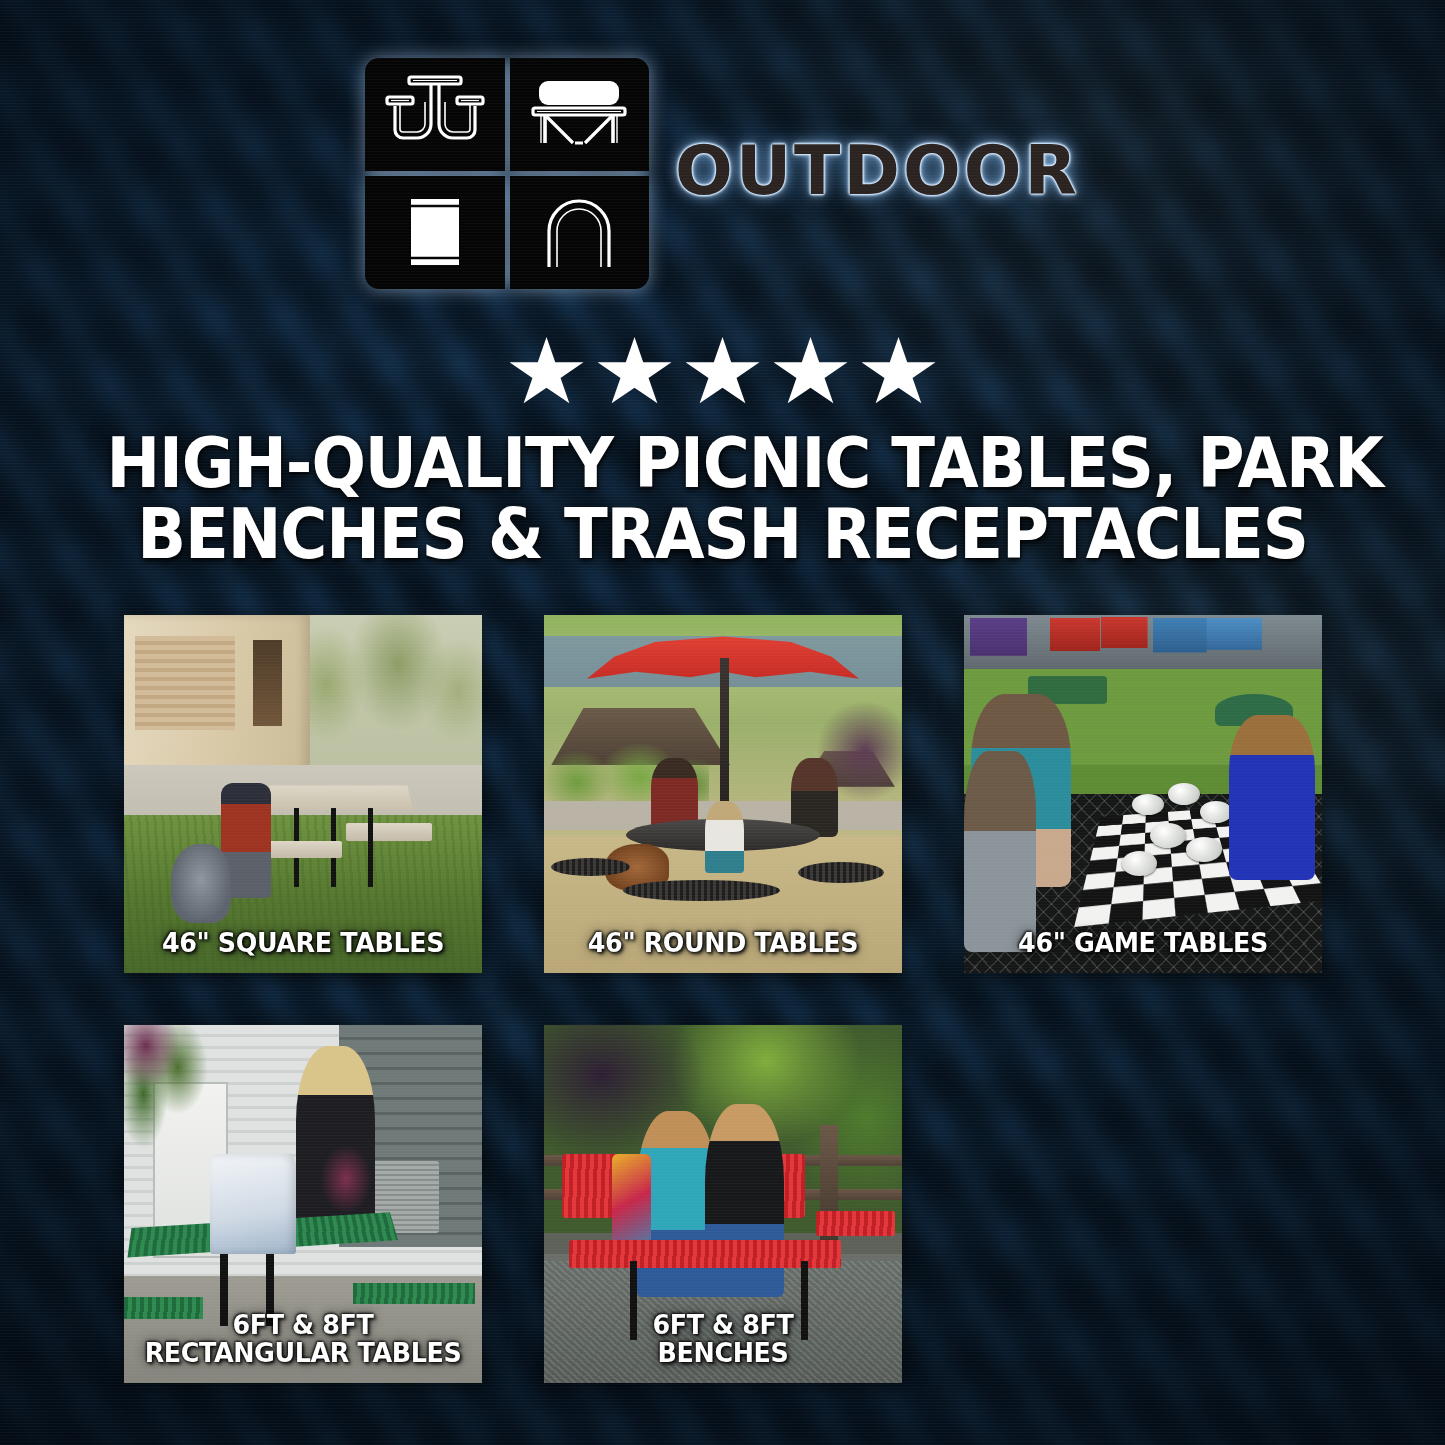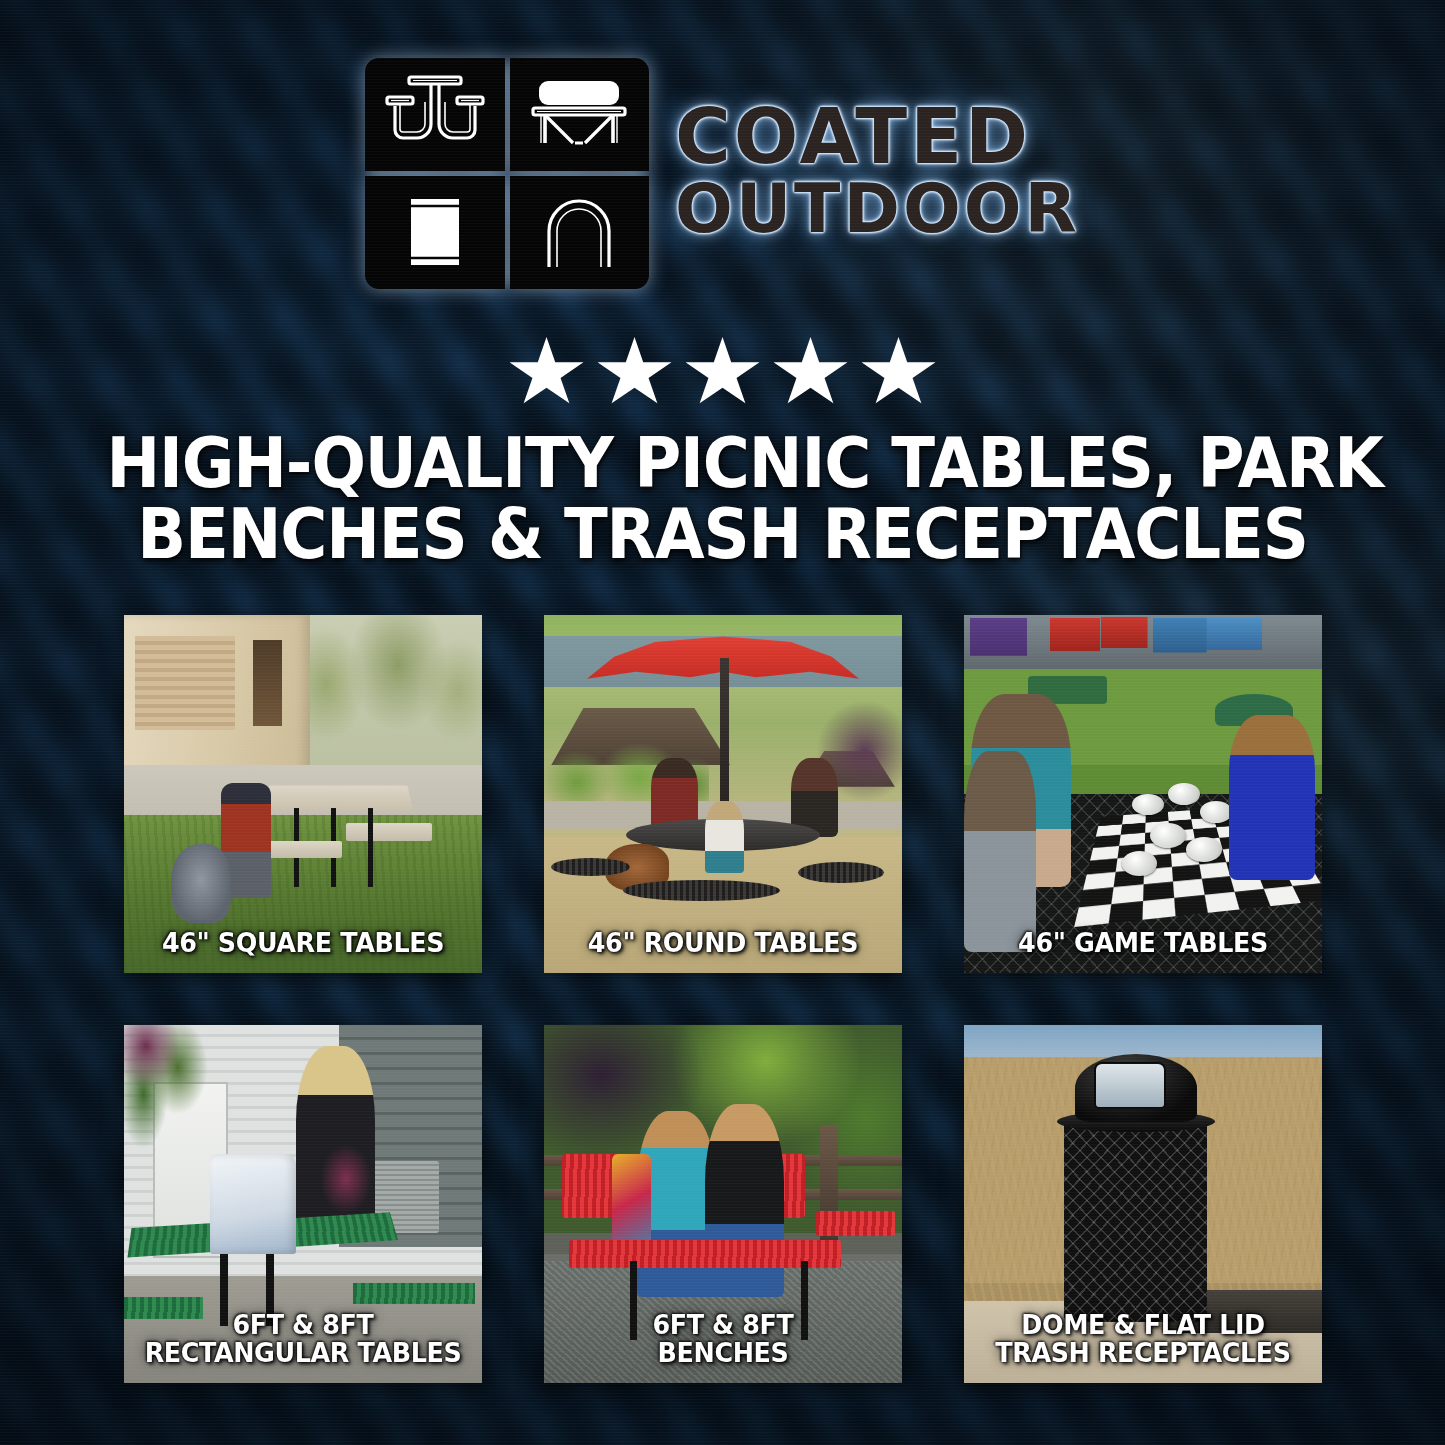"COATED" div.logo-word { html: <div>COATED</div> -> none }
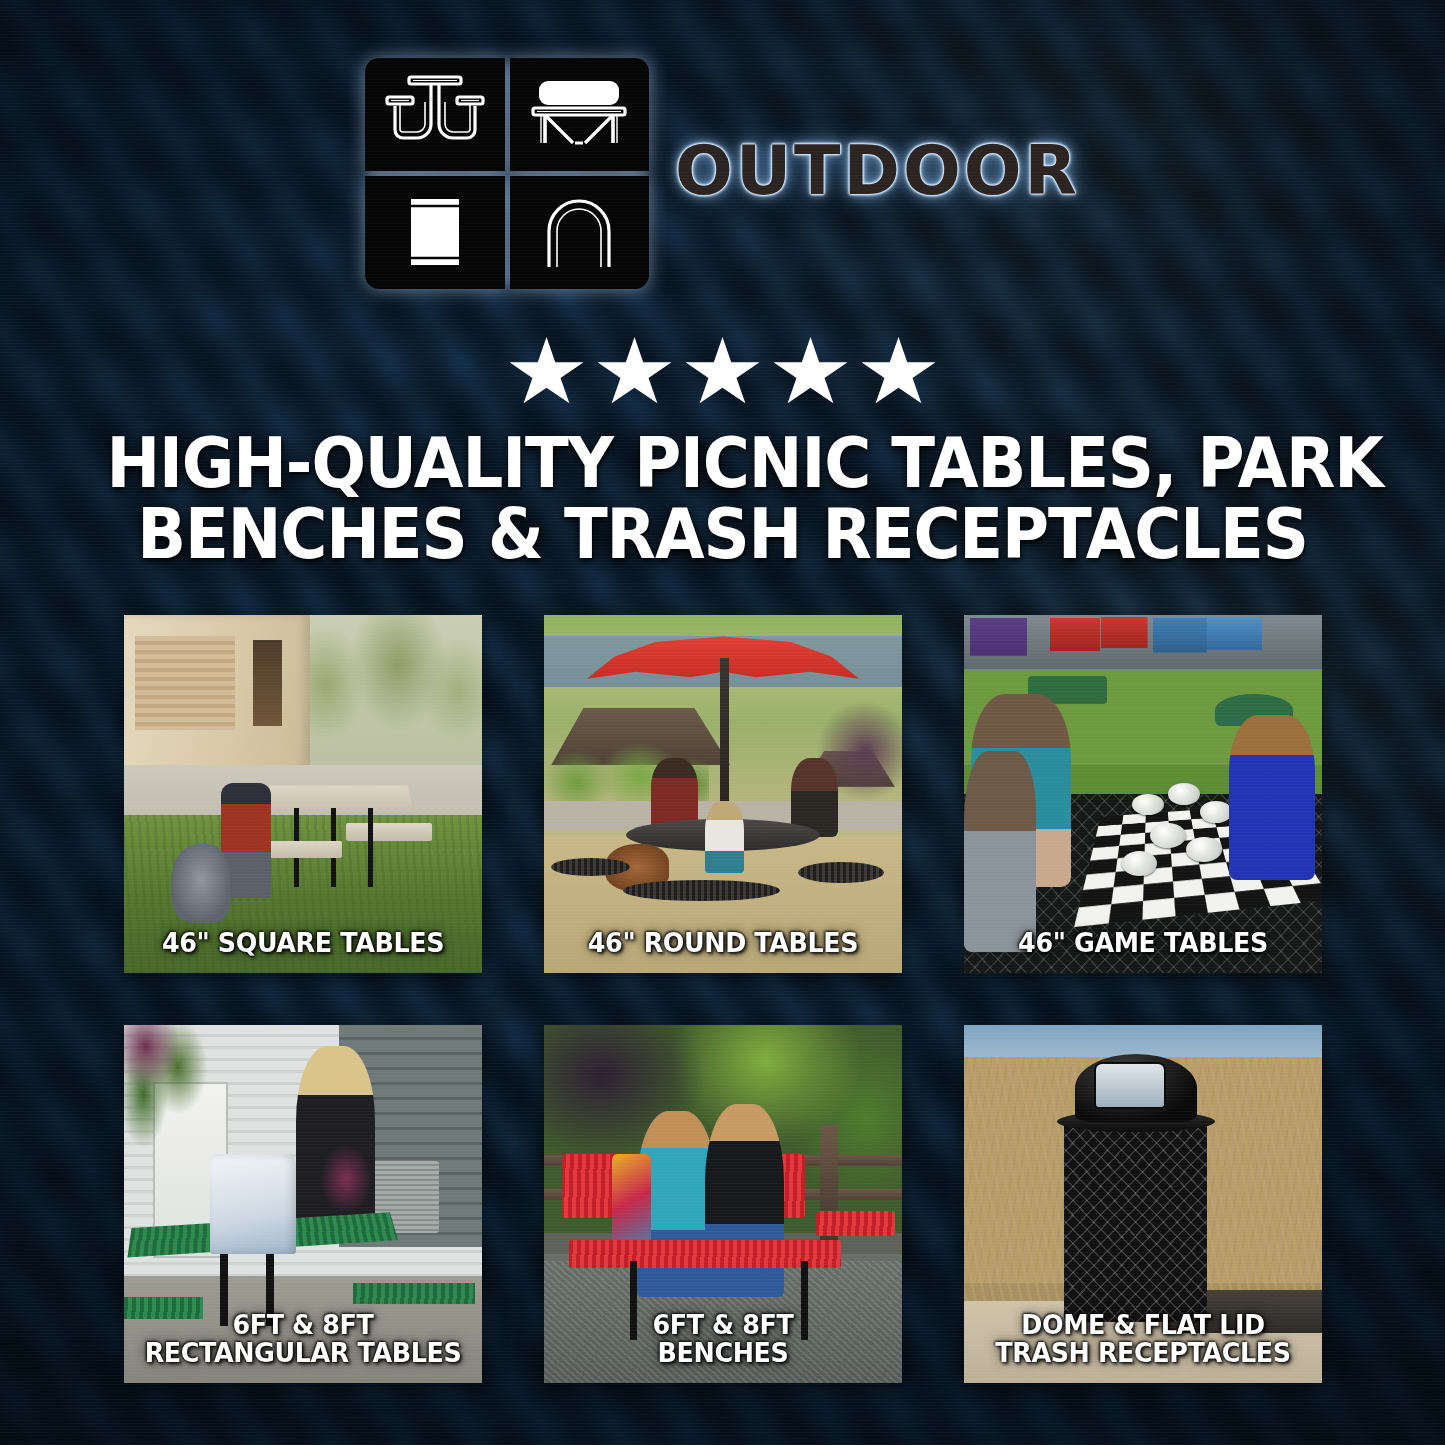"DOME & FLAT LID" div.tile { html: <div> <div> <div></div> <div></div> <div></div> <div></div> <div></div> <div></div> <div></div> <div></div> </div> <div> <span>DOME &amp; FLAT LID</span> <span>TRASH RECEPTACLES</span> </div> </div> -> none }
